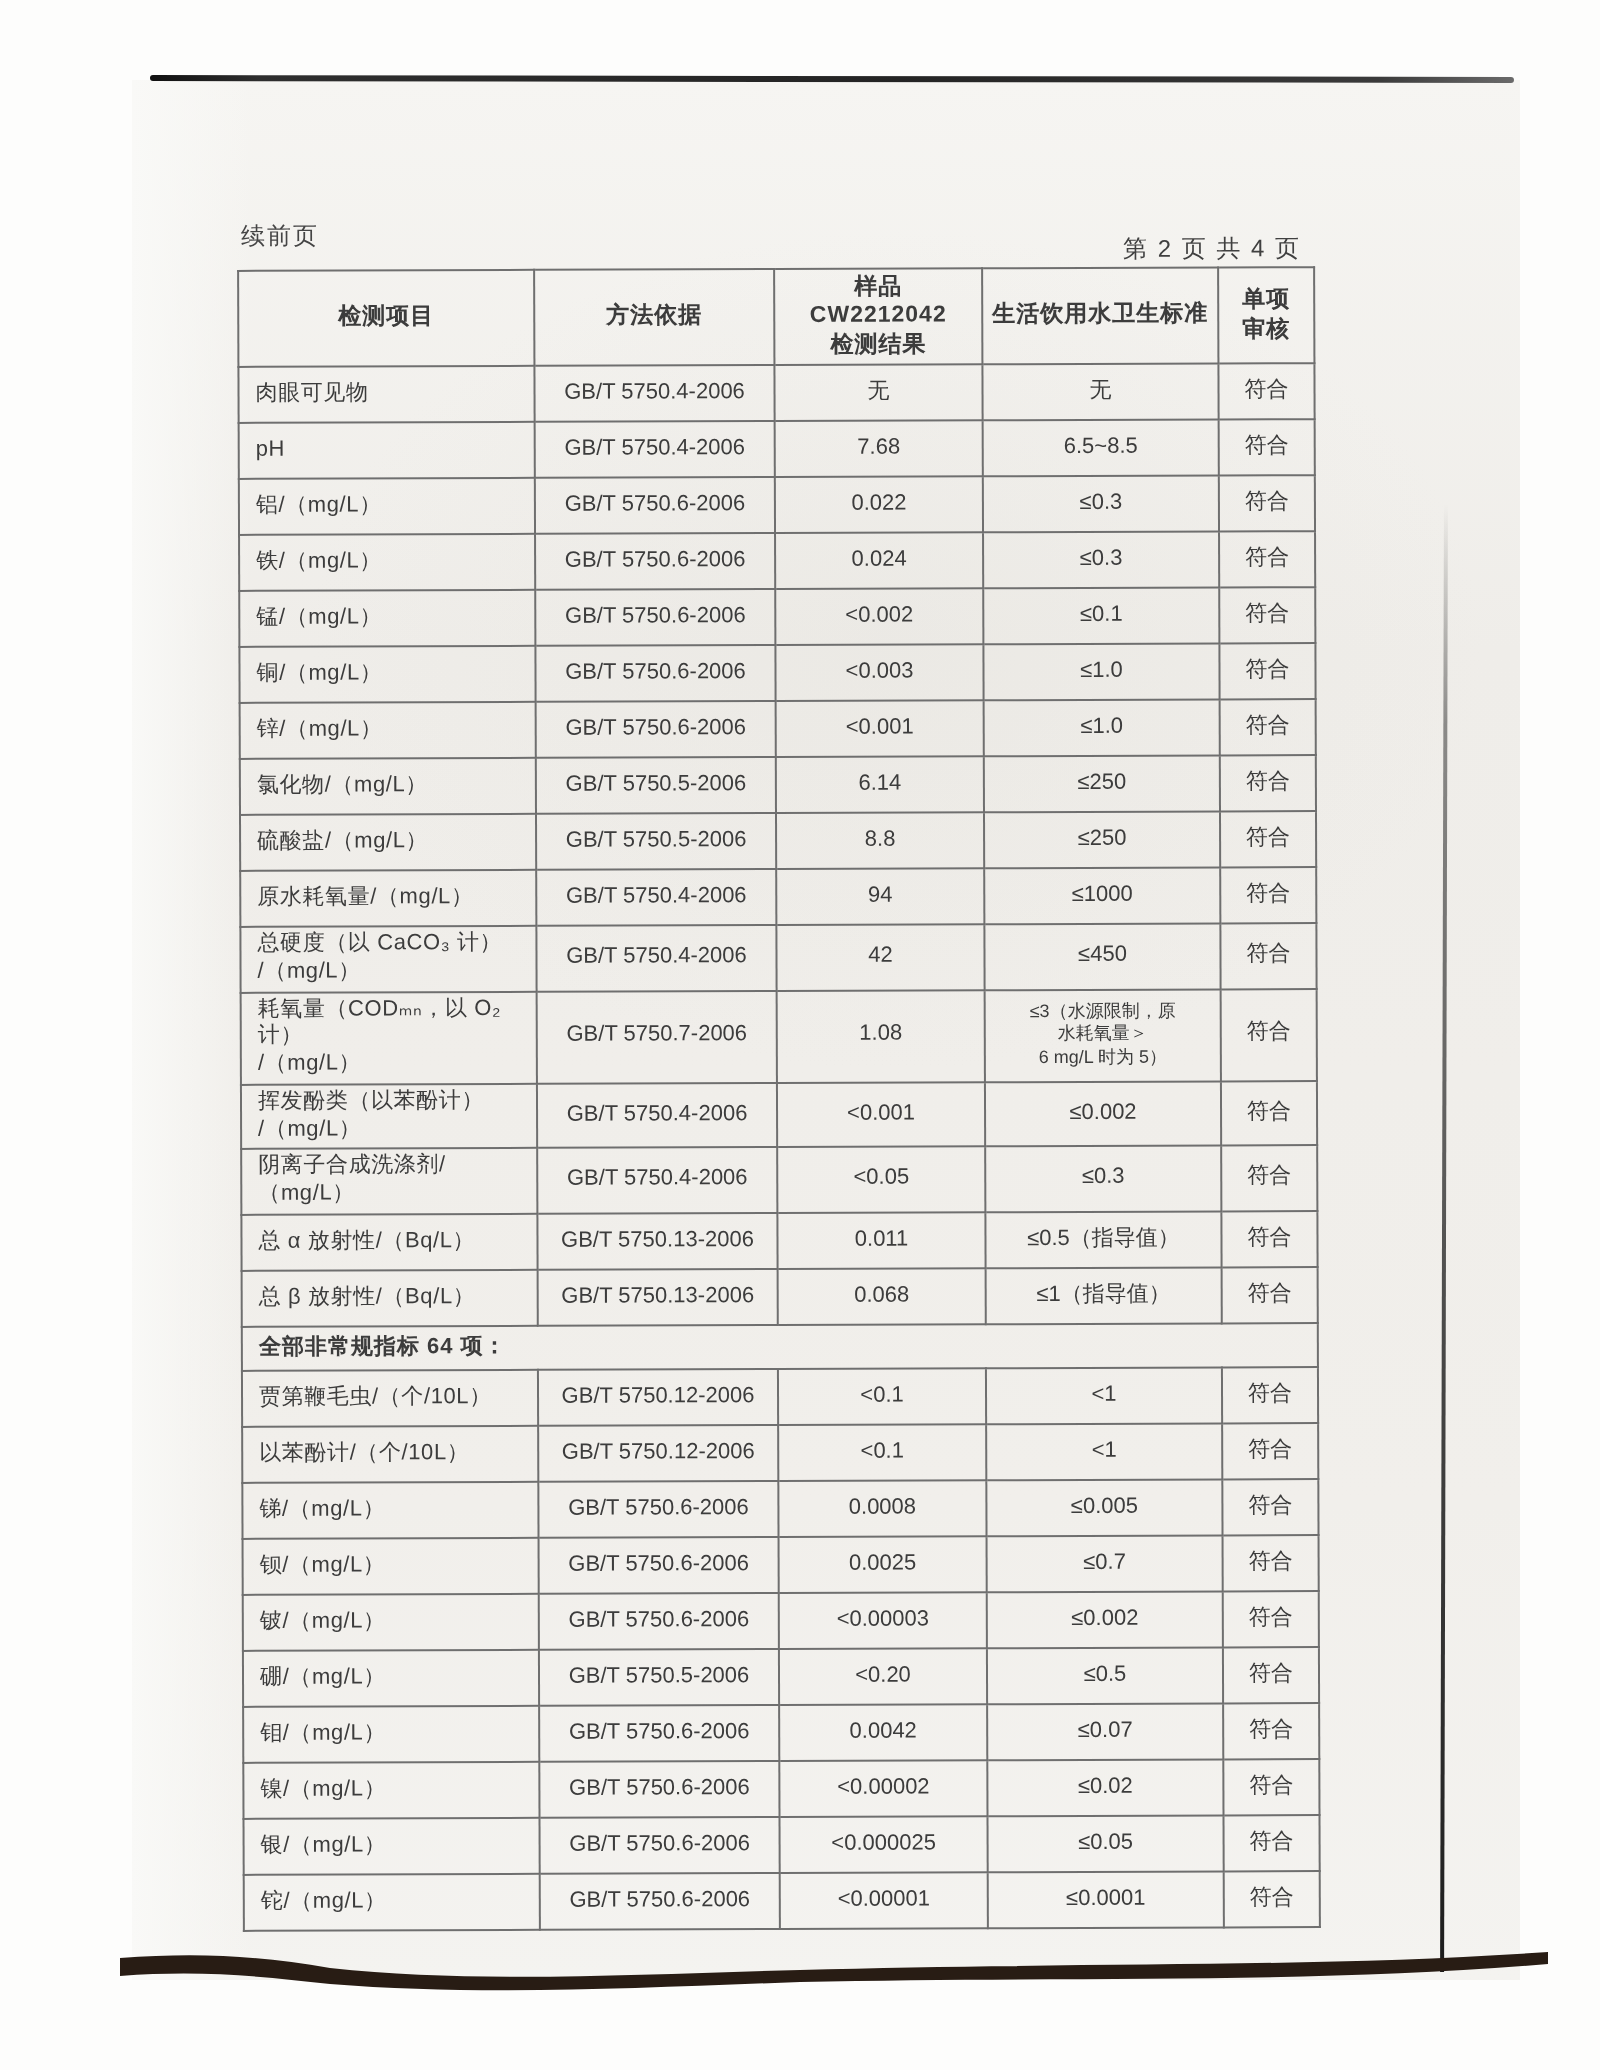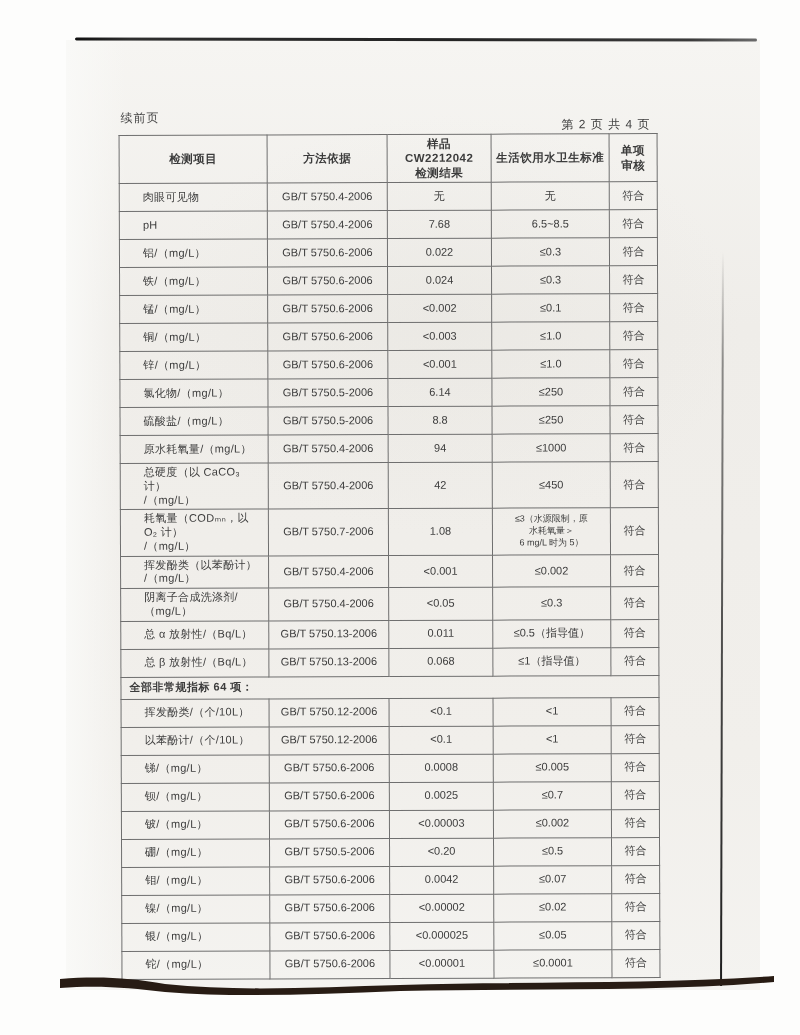"肉眼可见物" .results td.c-item { padding-left: 23px -> 8px }
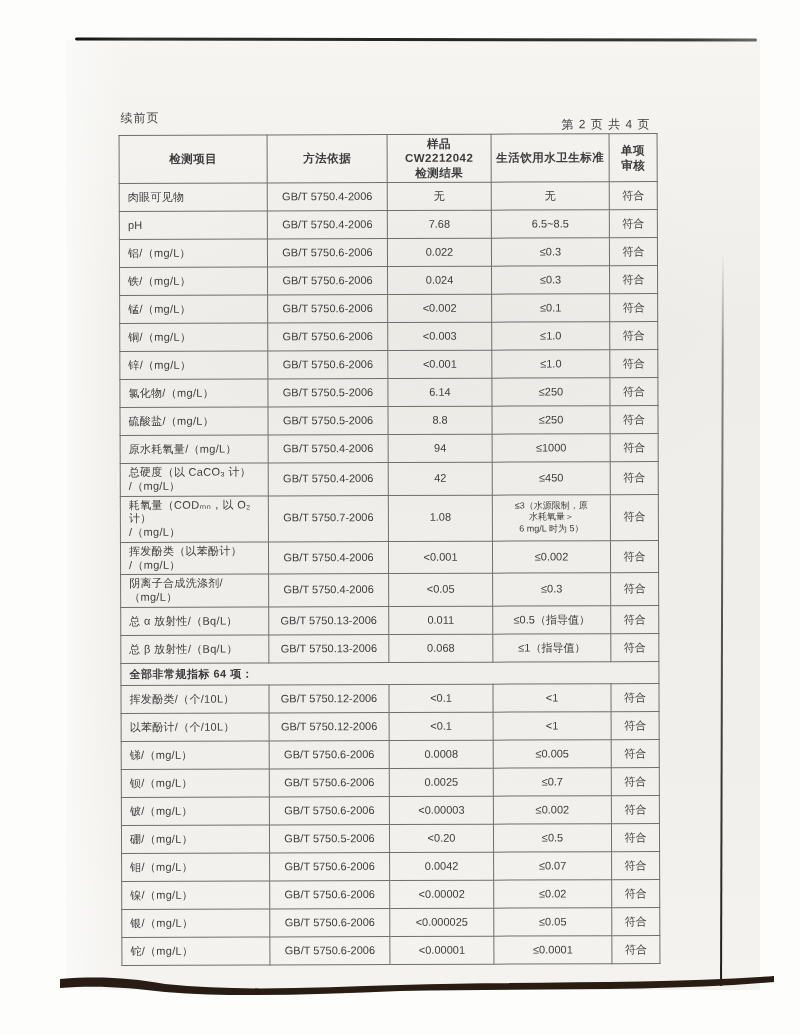"挥发酚类/（个/10L）" td.c-item { text: 挥发酚类/ -> 贾第鞭毛虫/ }
